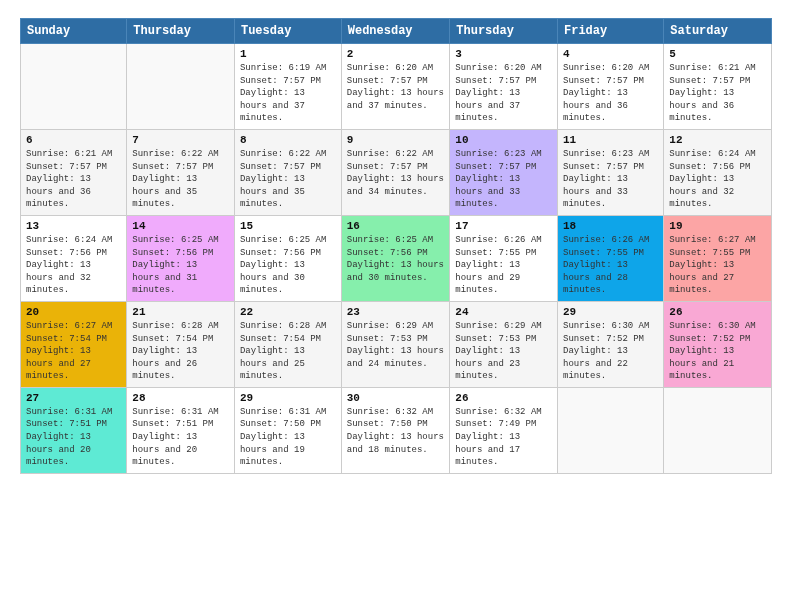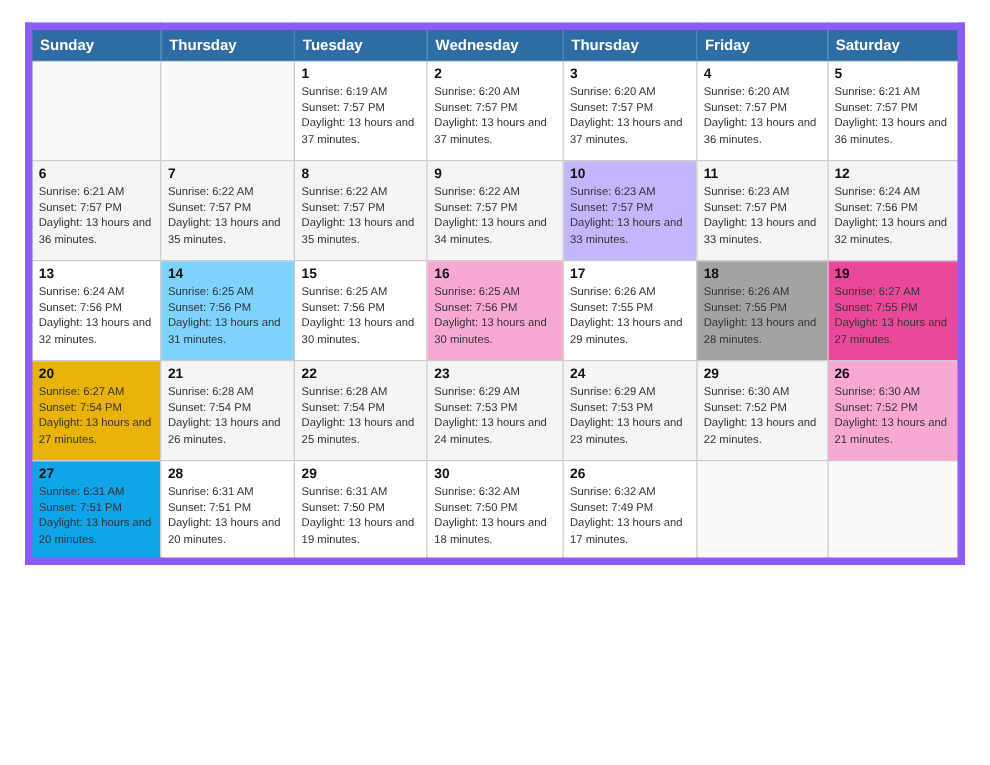"Sunday" .calendar { border: 6px solid #8b5cf6 -> 1px solid #8b5cf6; font-family: none -> Liberation Mono, monospace }
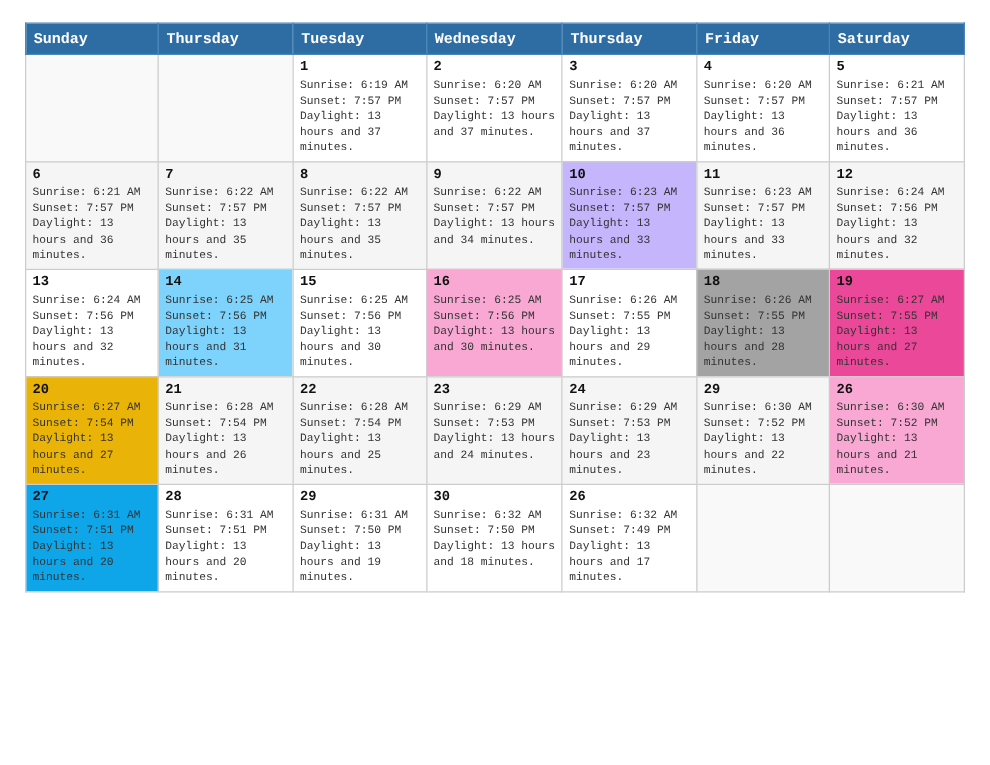"14" td { background: #7dd3fc -> #f0abfc }
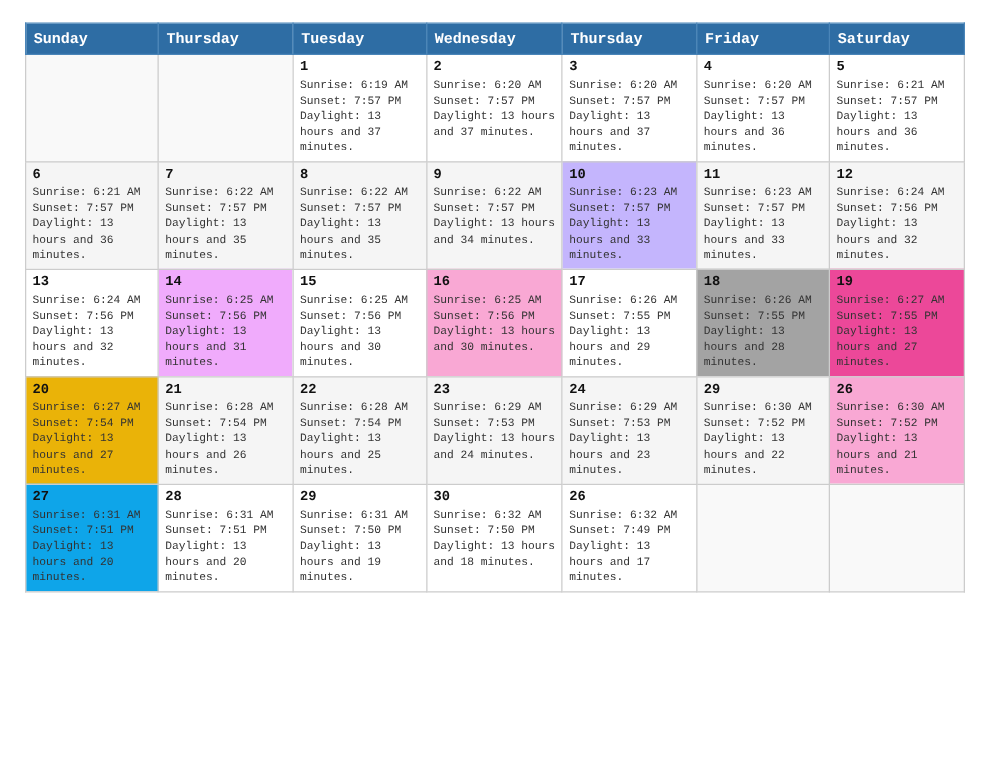"16" td { background: #f9a8d4 -> #86efac }
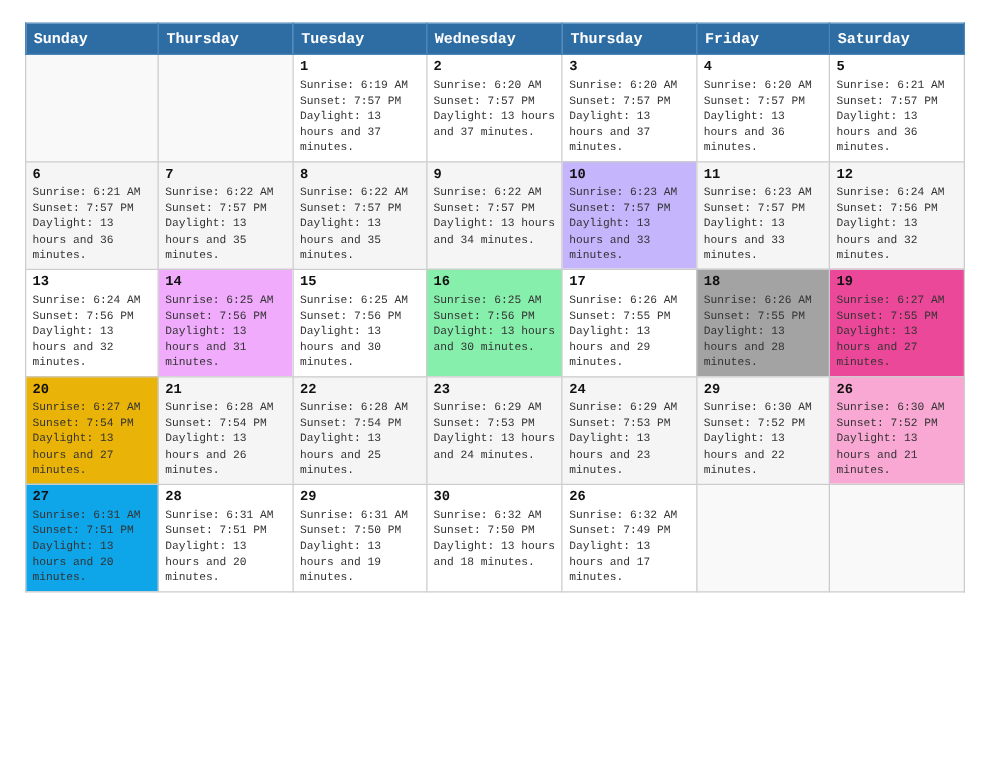"18" td { background: #a3a3a3 -> #0ea5e9 }
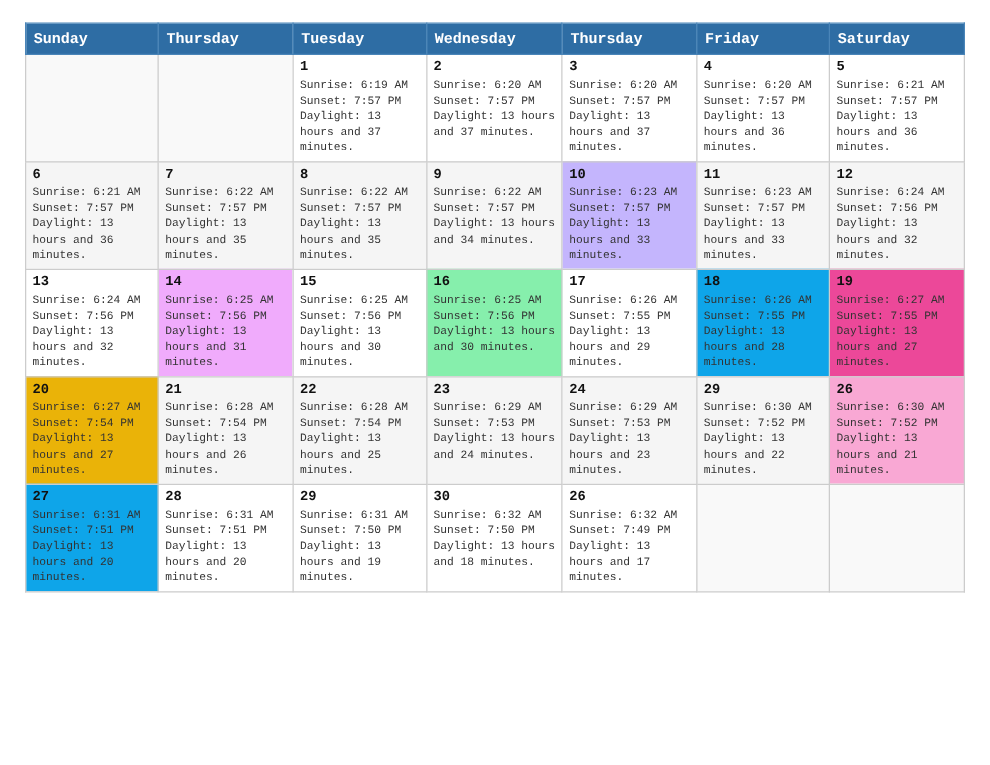"19" td { background: #ec4899 -> #fca5a5 }
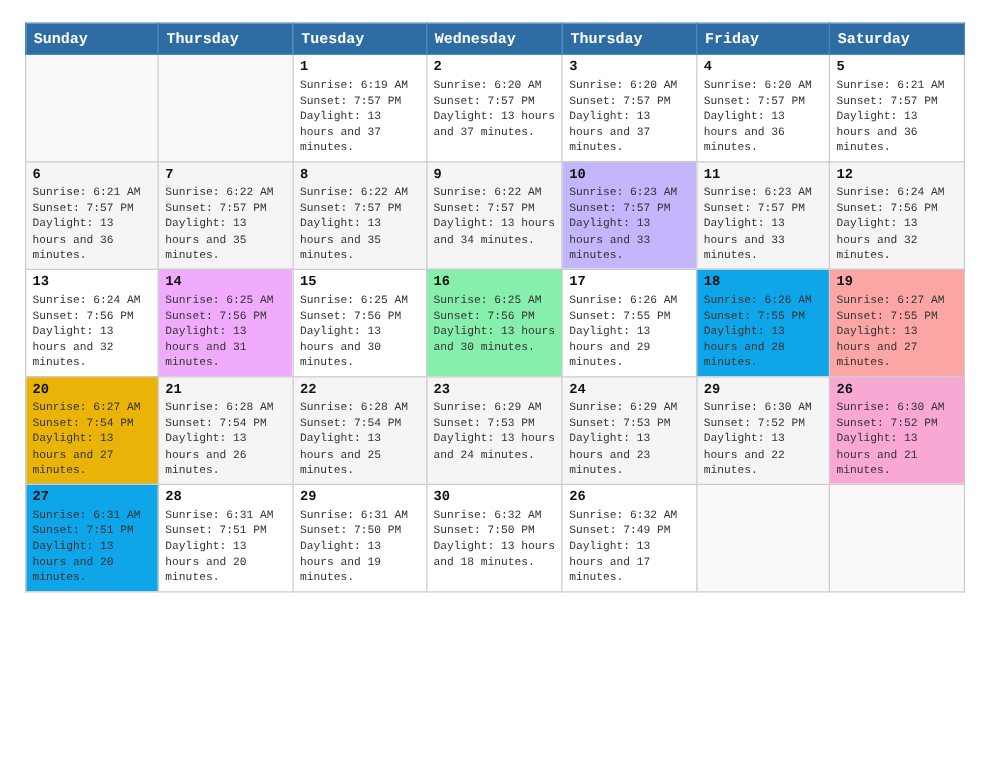"27" td { background: #0ea5e9 -> #5eead4 }
